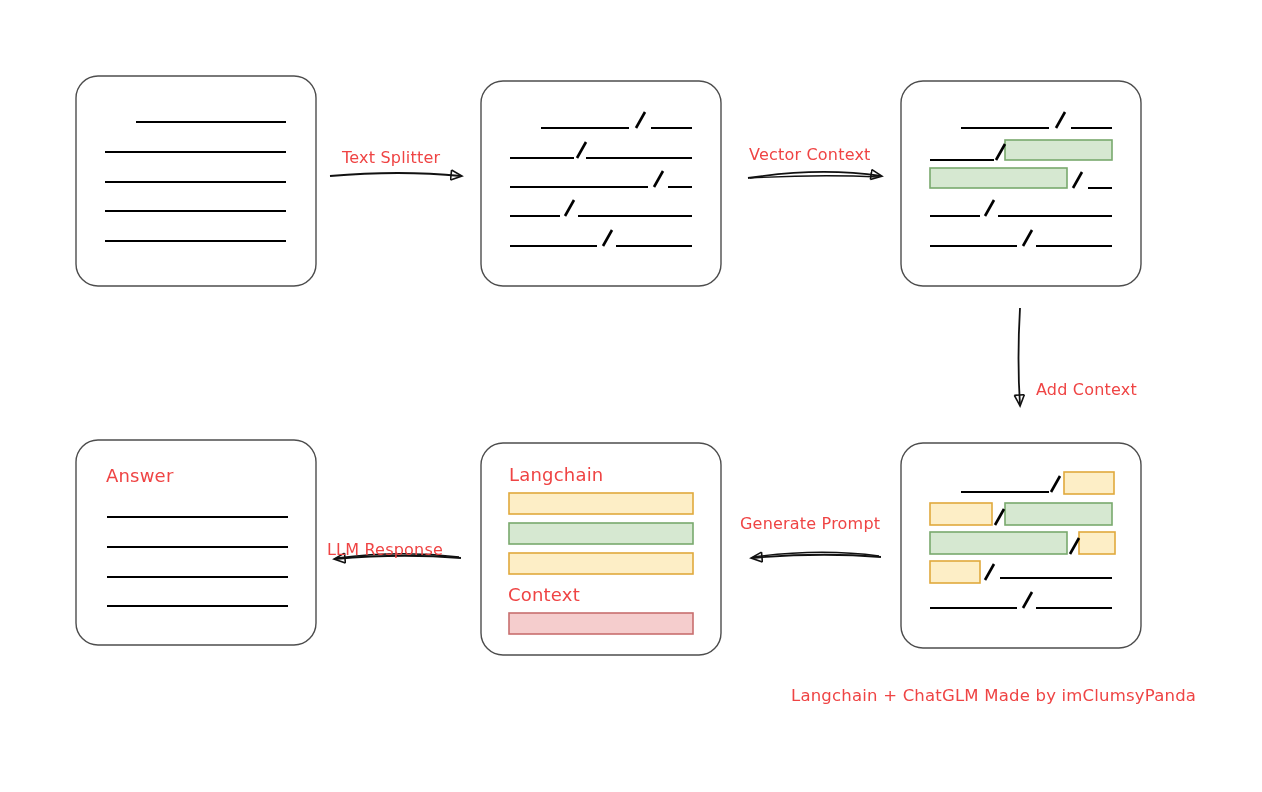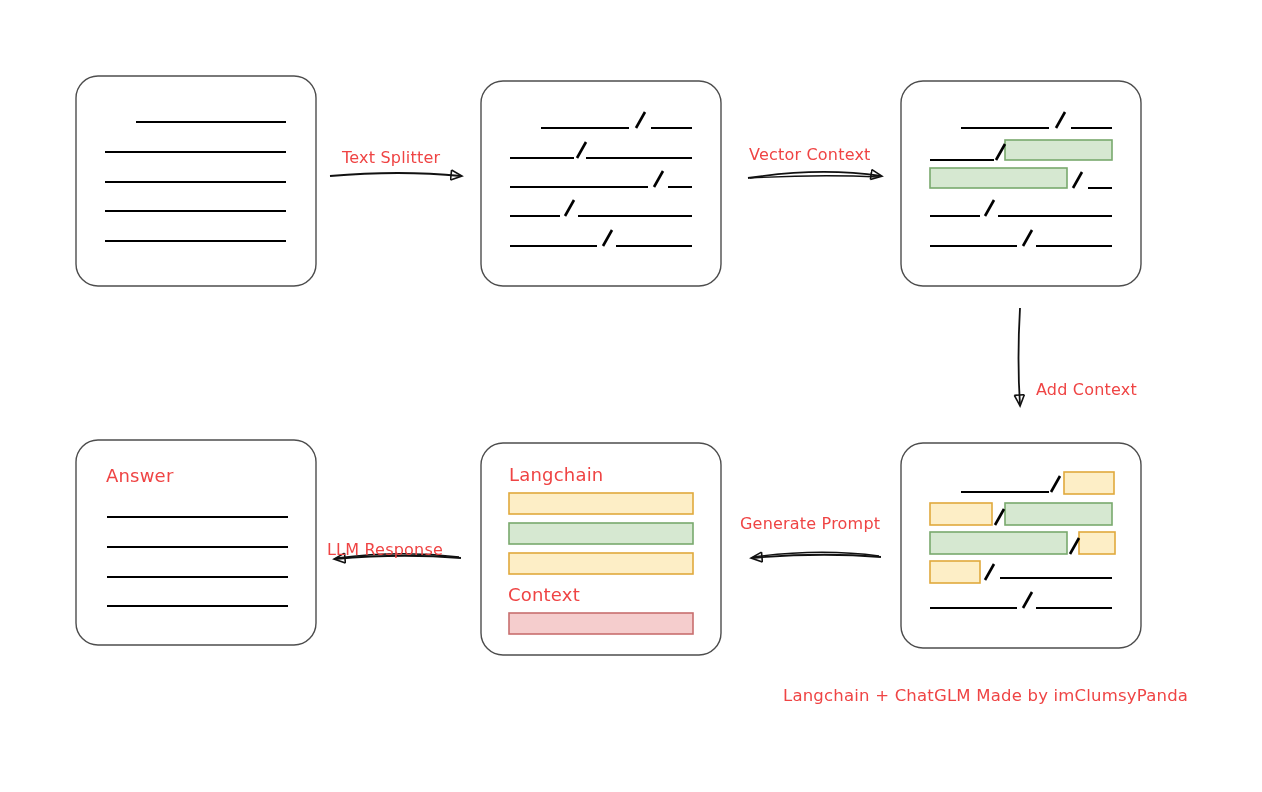"Langchain + ChatGLM Made by" .lbl-caption { margin-left: none -> 8px }
